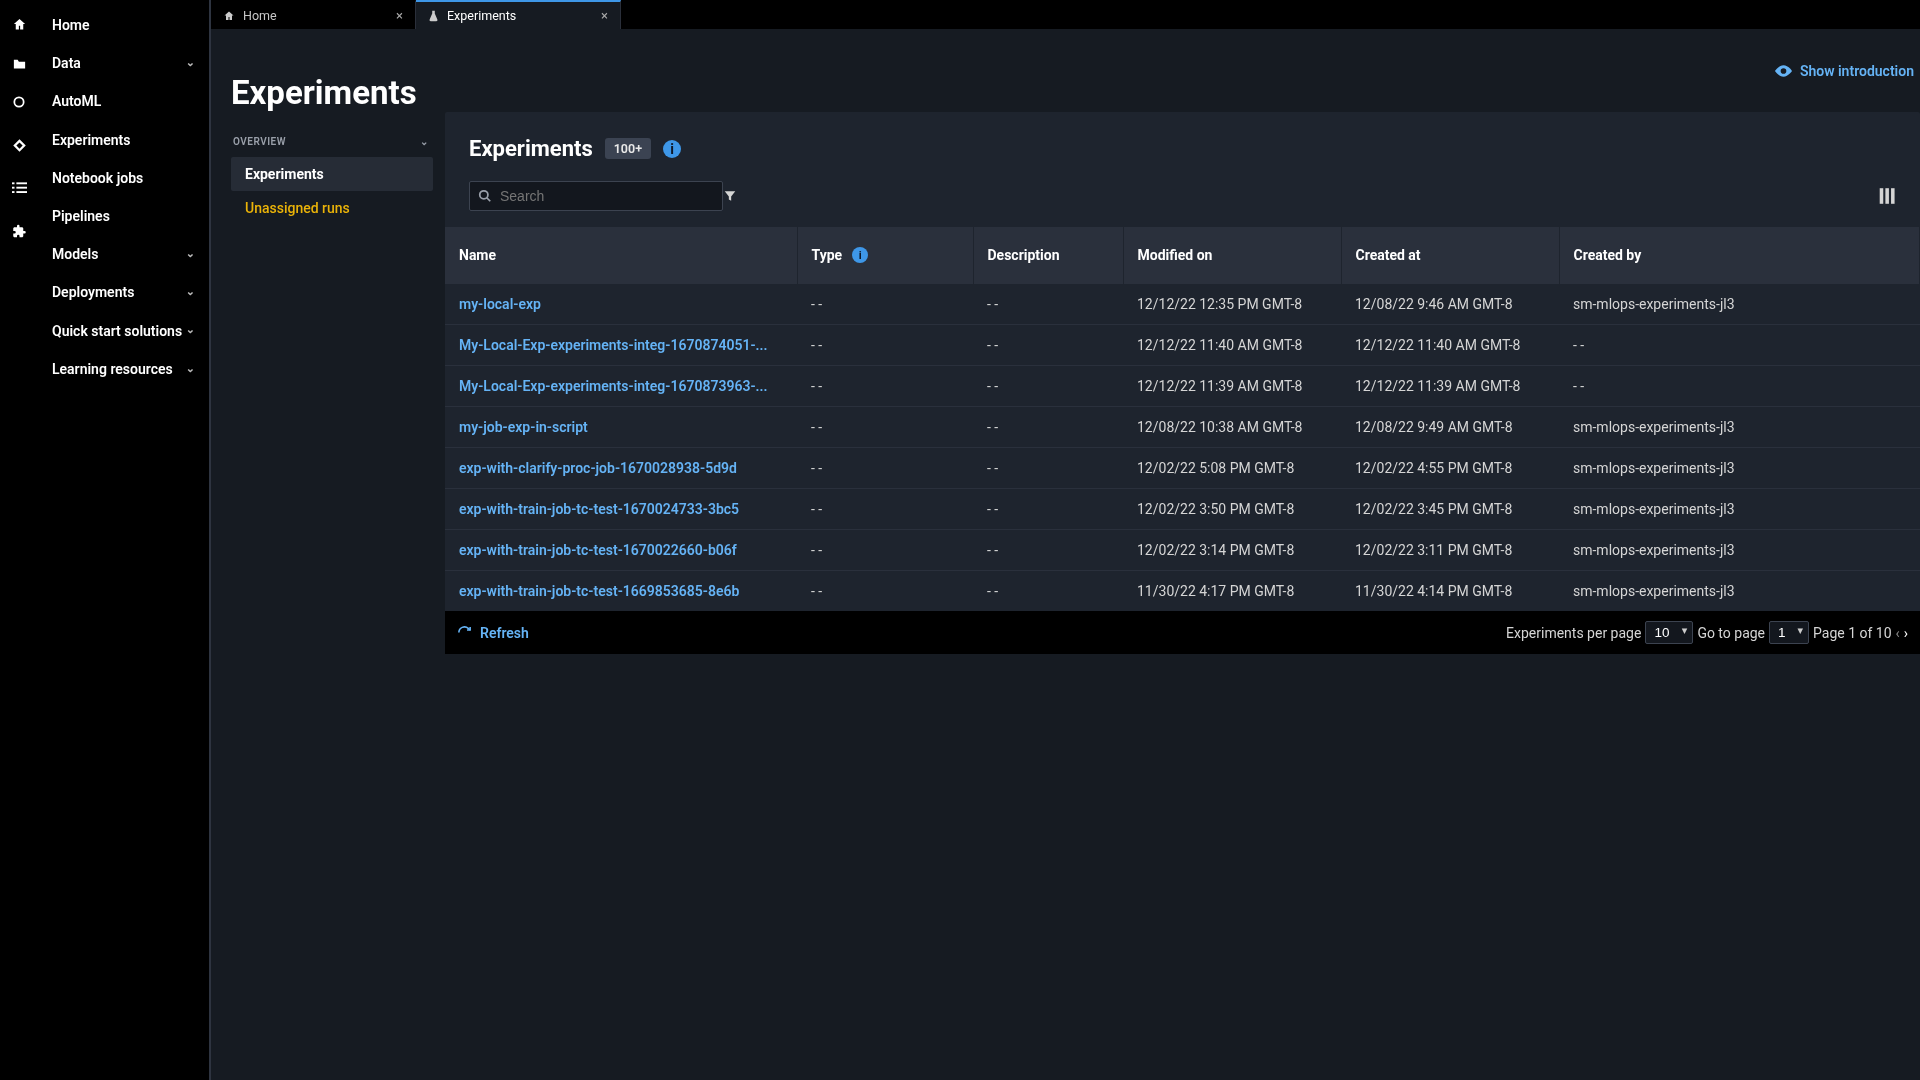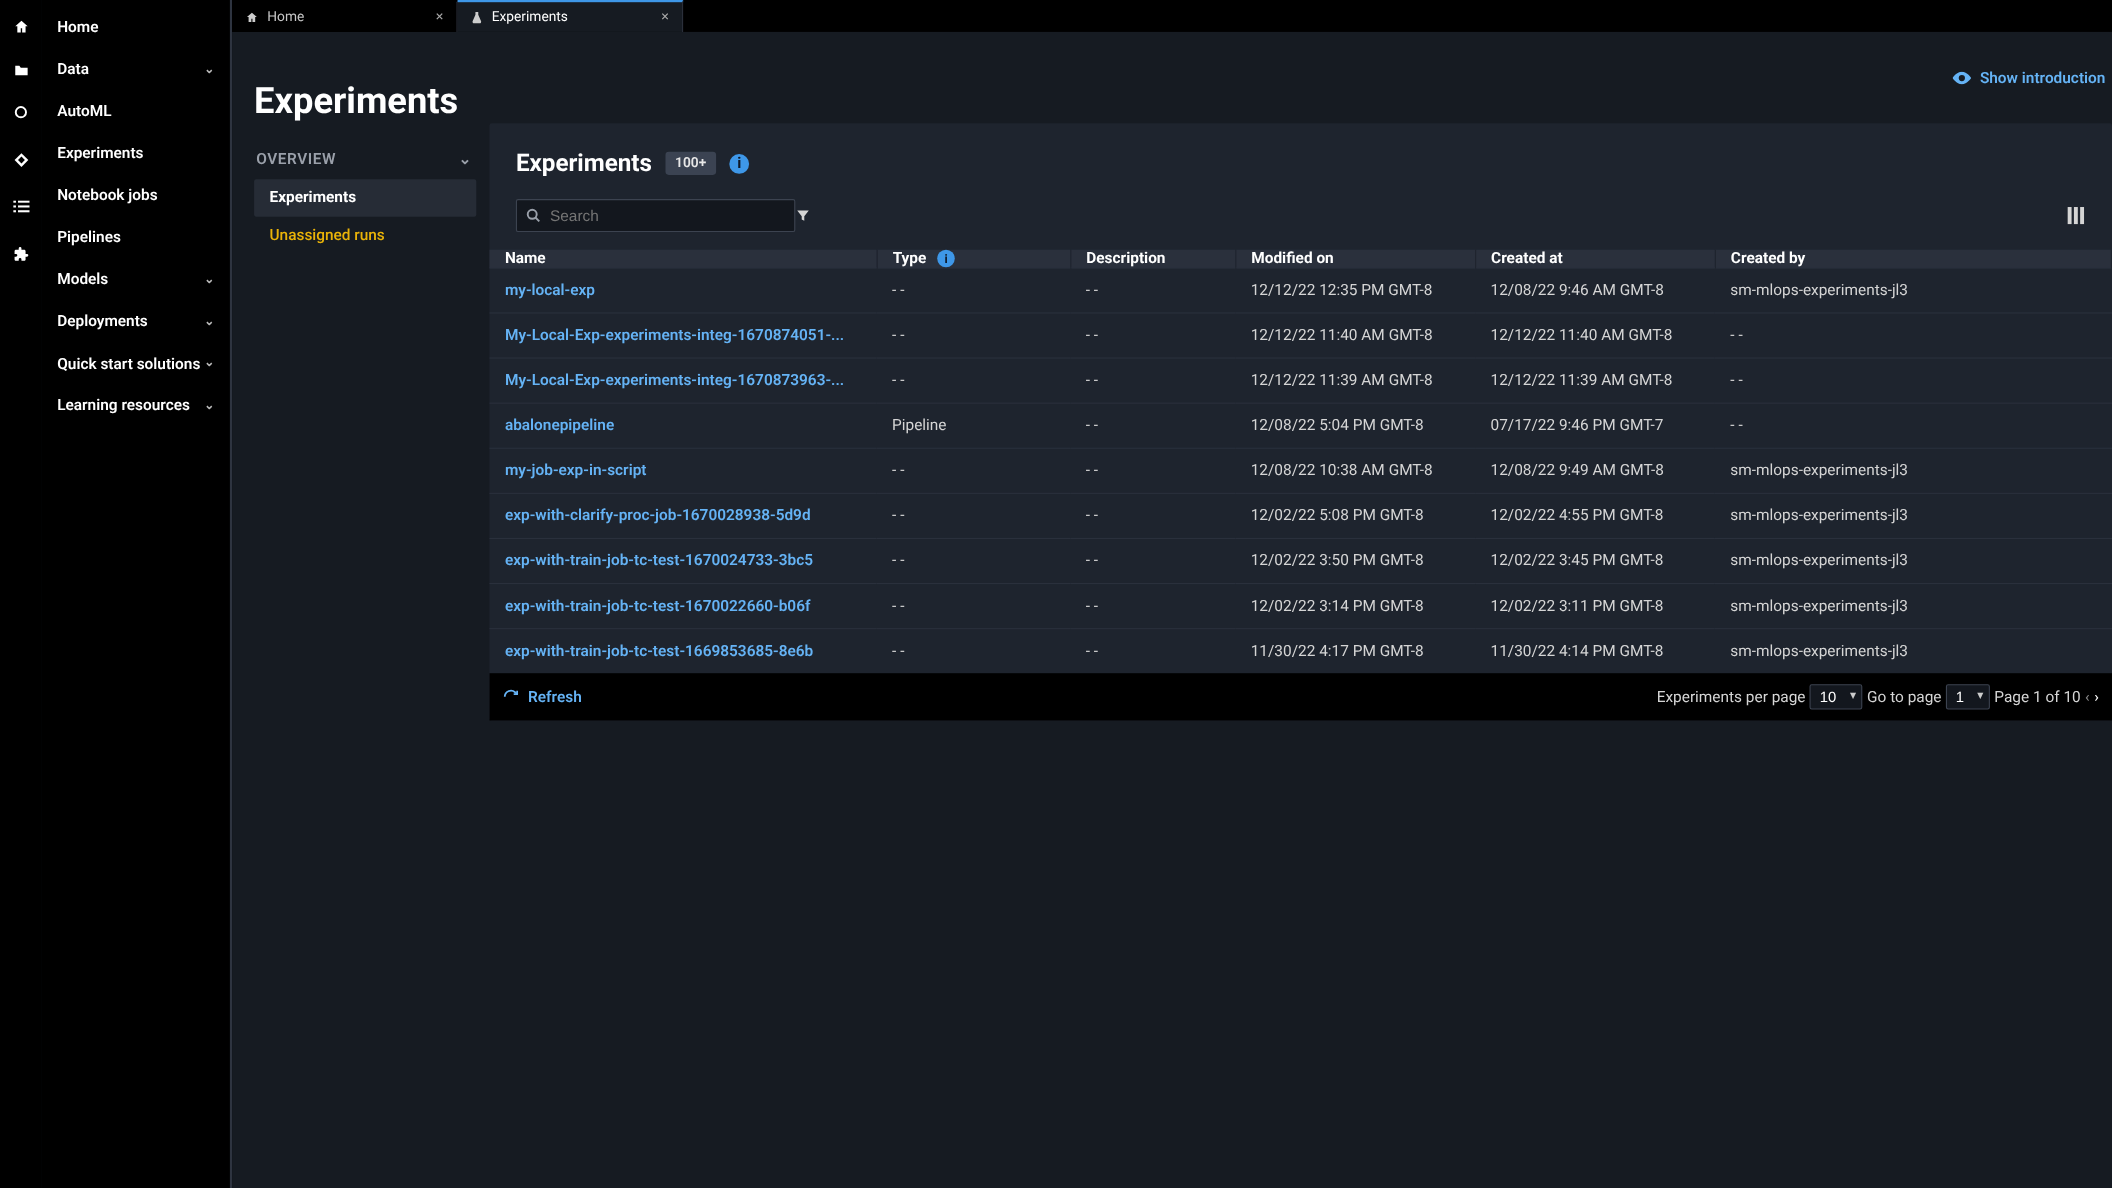"OVERVIEW" .overview-hdr { font-size: 14px -> 10px }
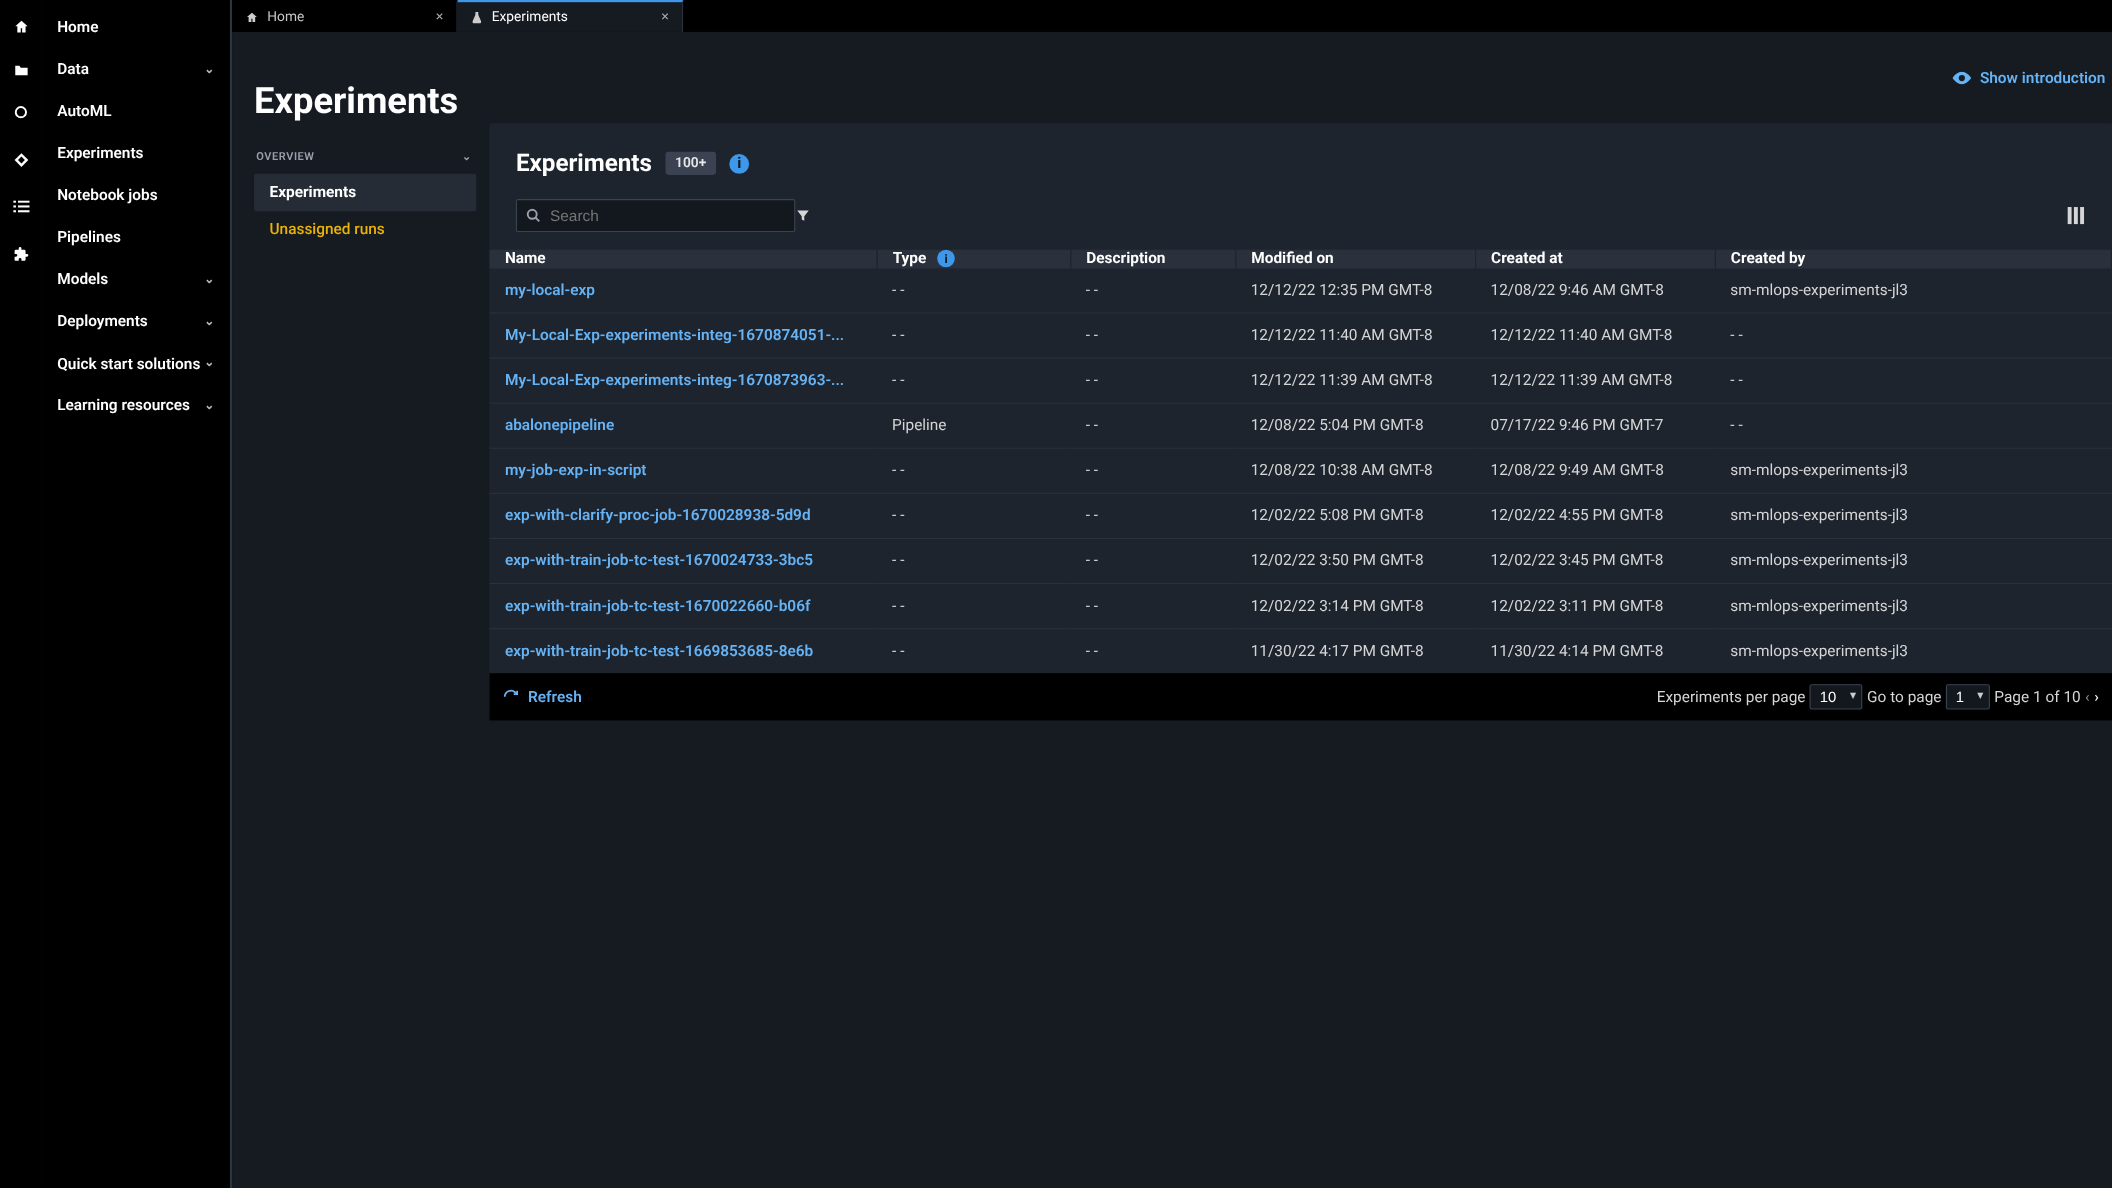"Name" .tbl th { padding: 0 14px -> 20px 14px }
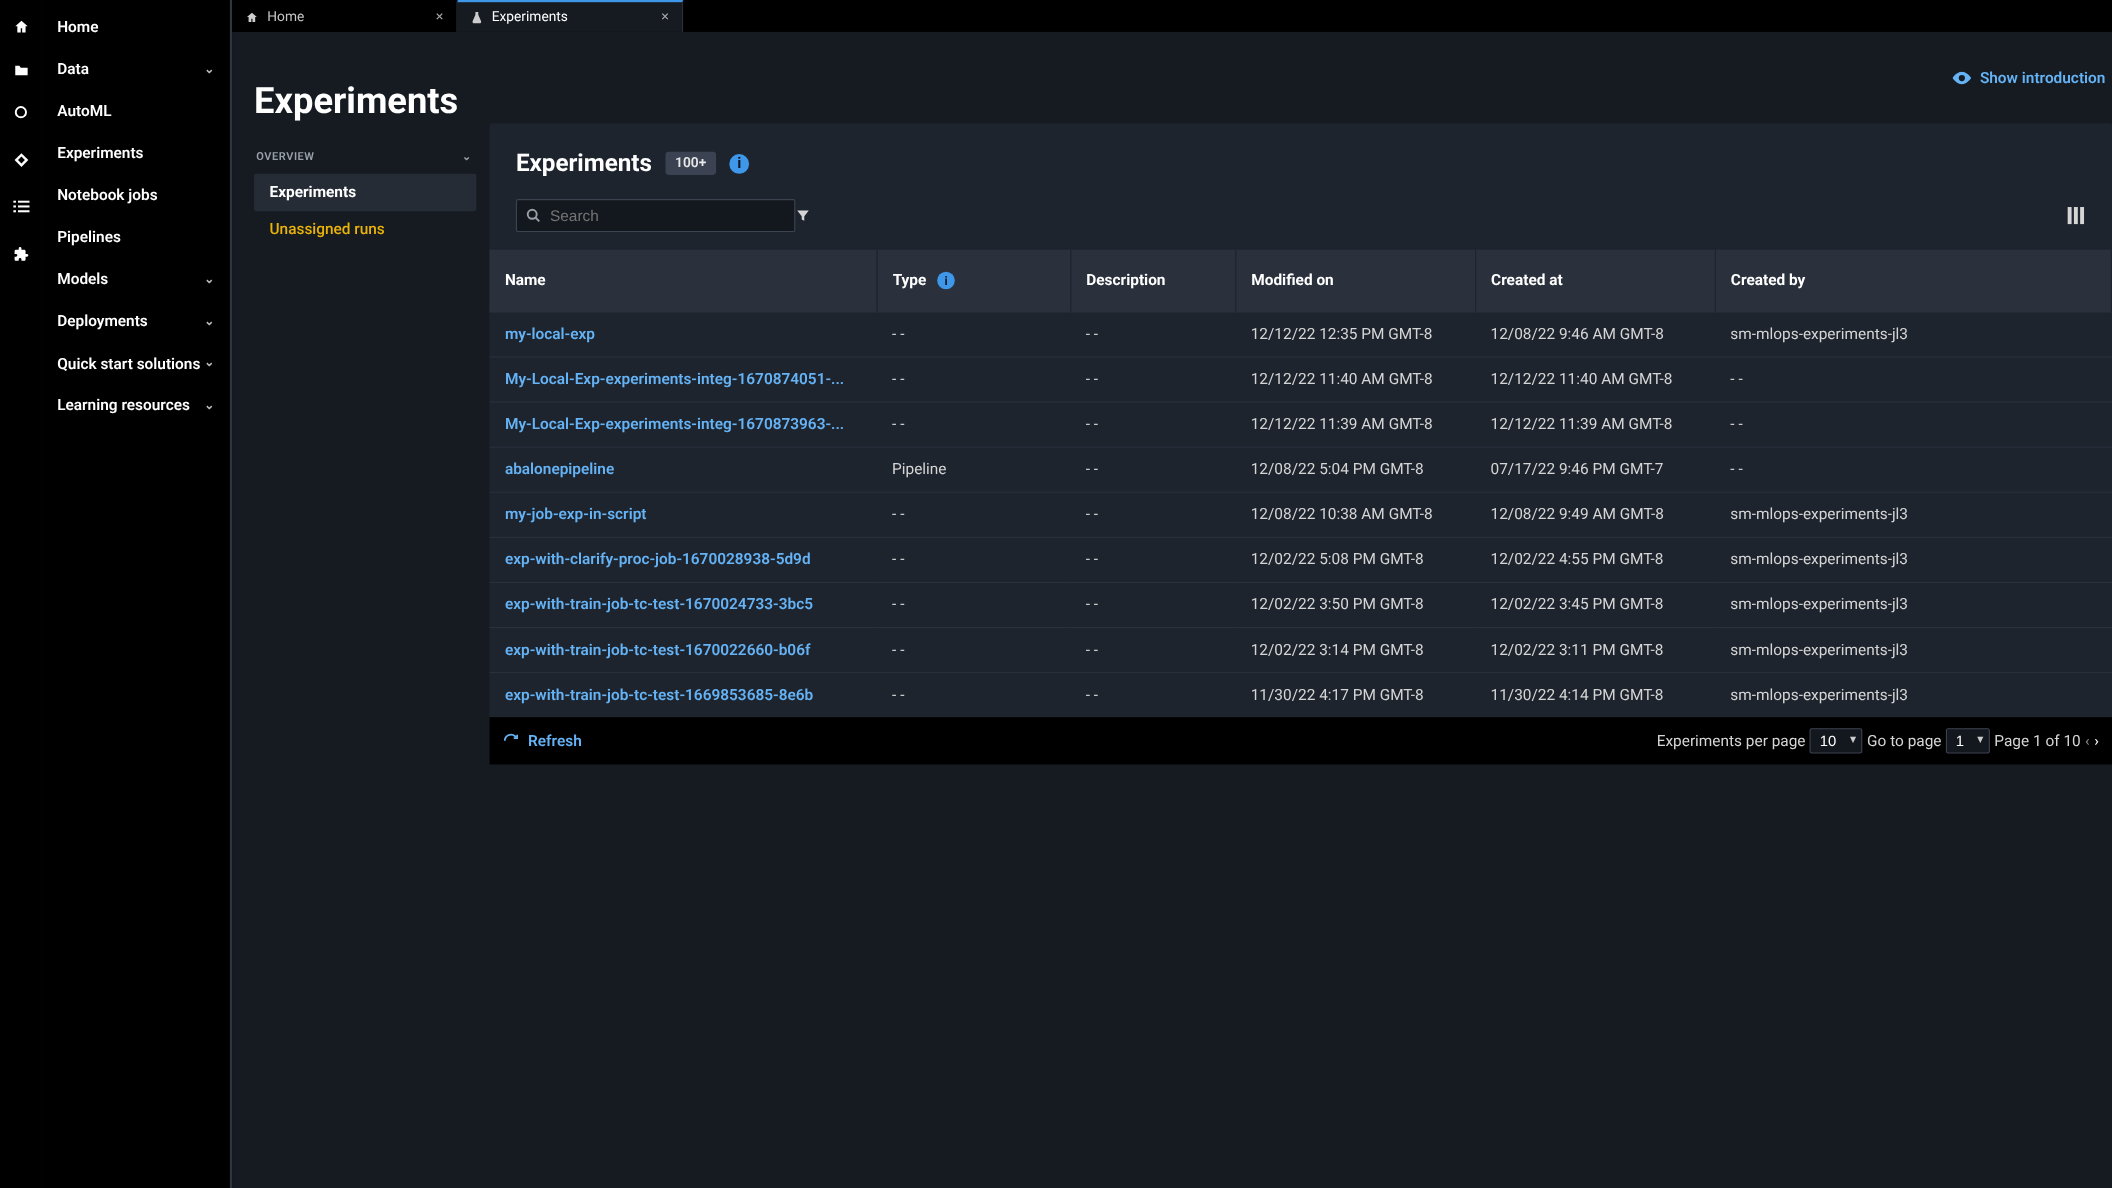"abalonepipeline" tr { html: <tr> <td>abalonepipeline</td> <td>Pipeline</td> <td>- -</td> <td>12/08/22 5:04 PM GMT-8</td> <td>07/17/22 9:46 PM GMT-7</td> <td>- -</td> </tr> -> none }
